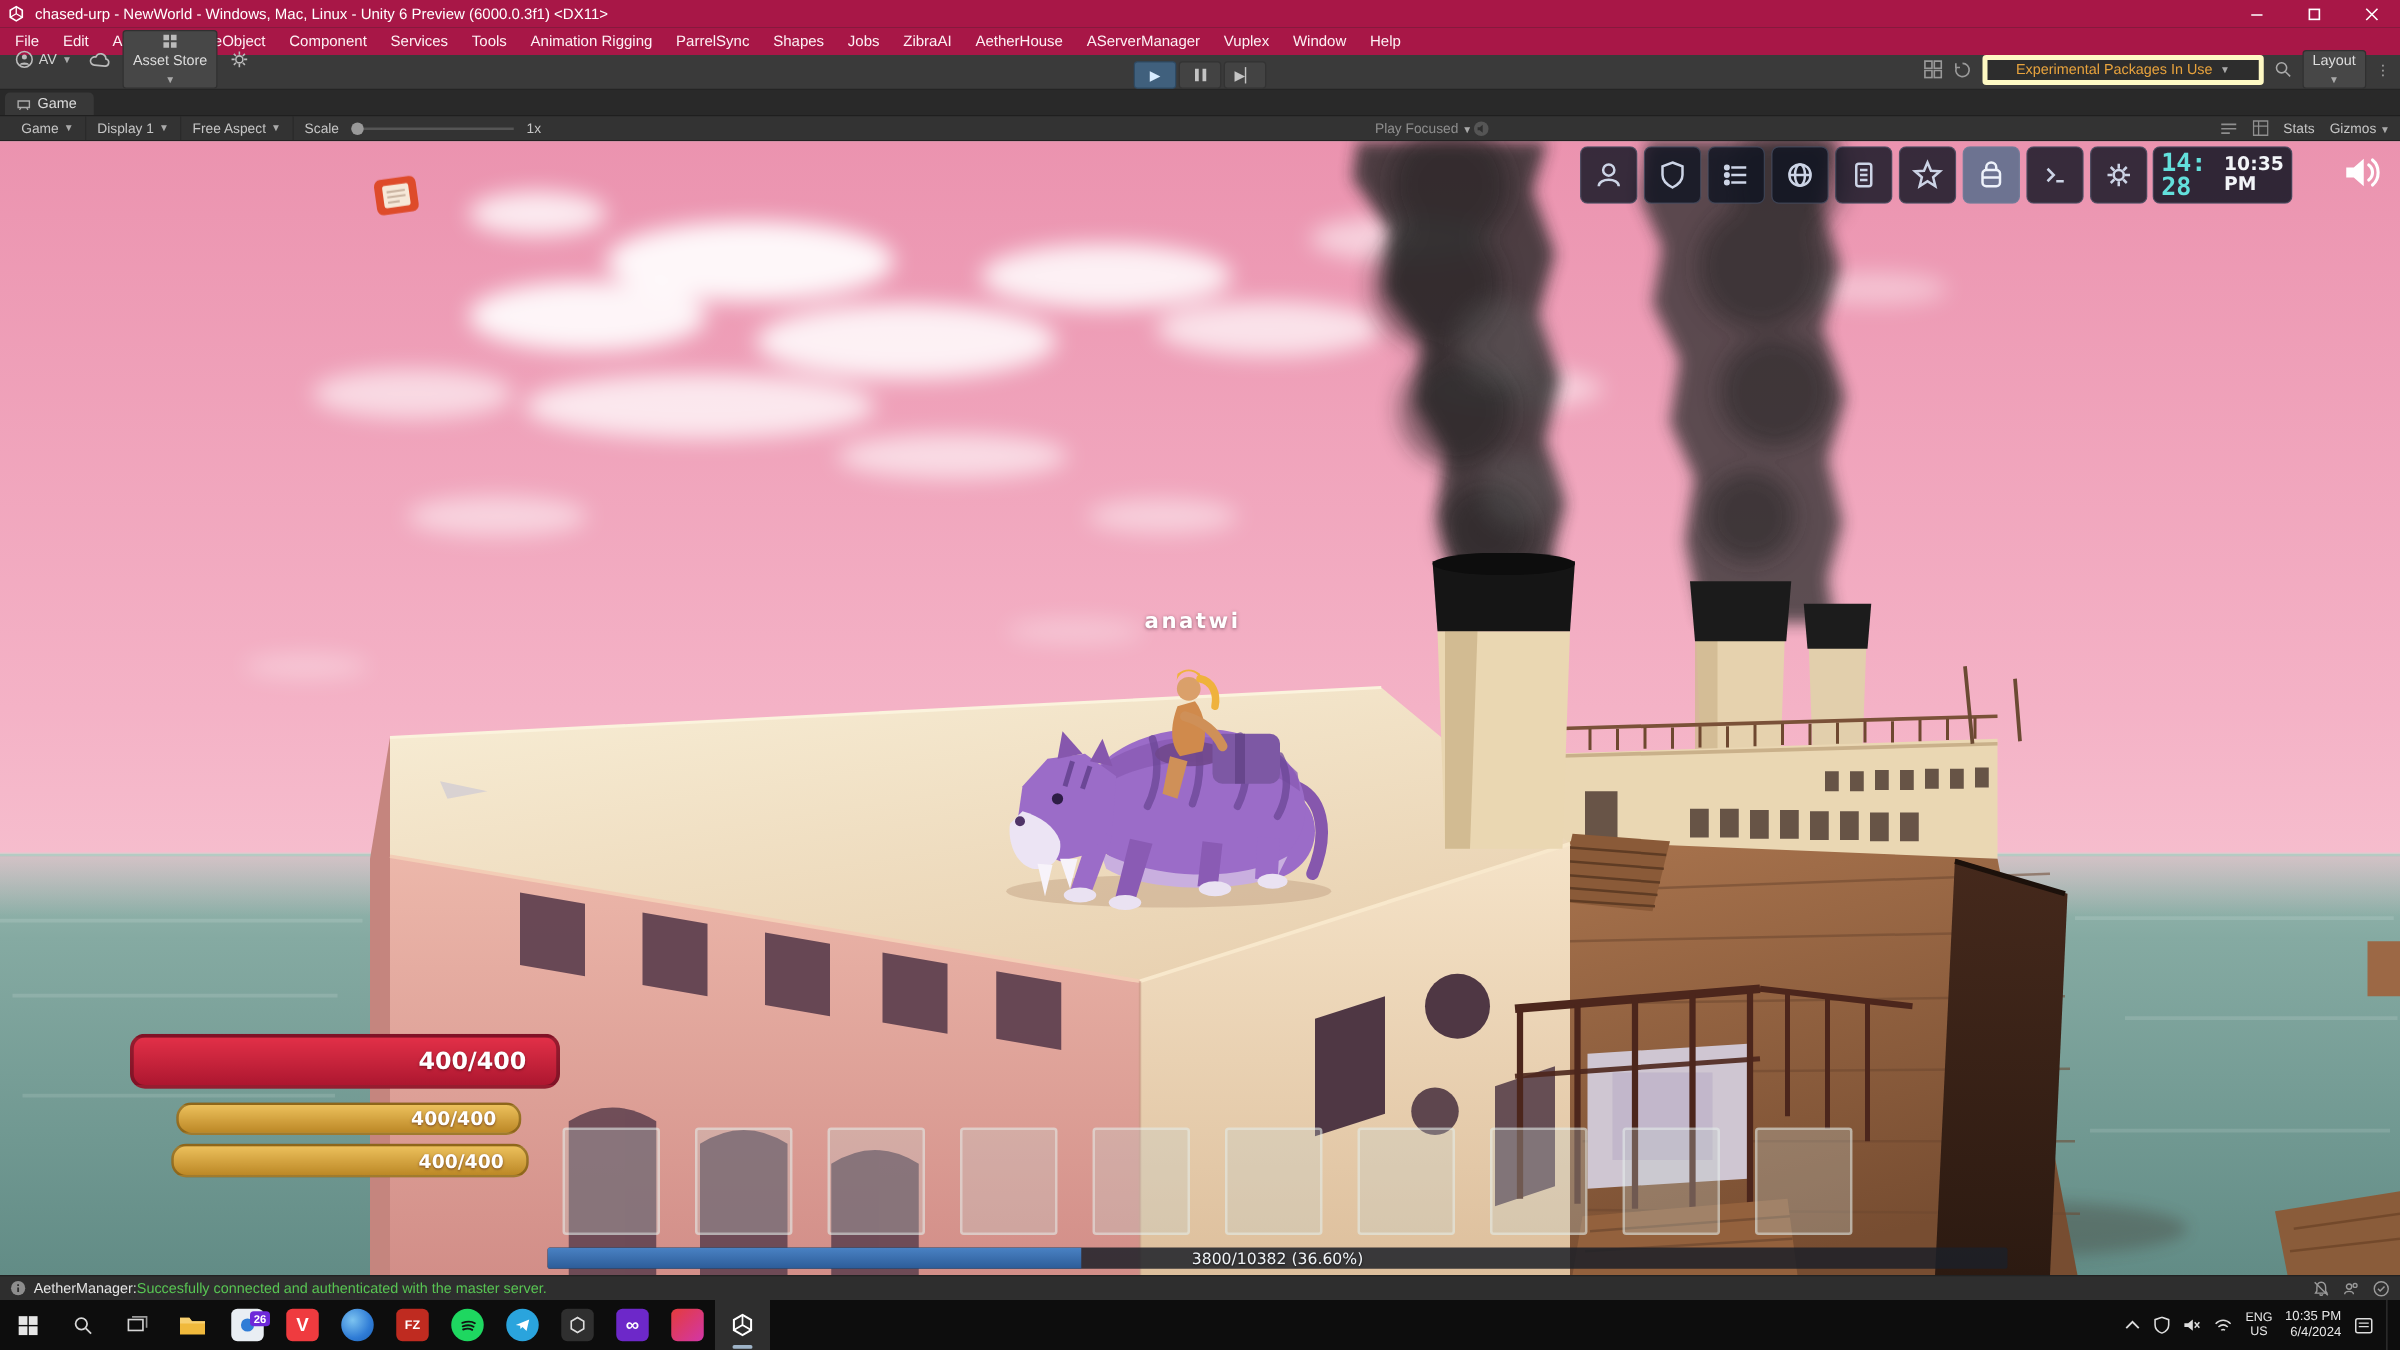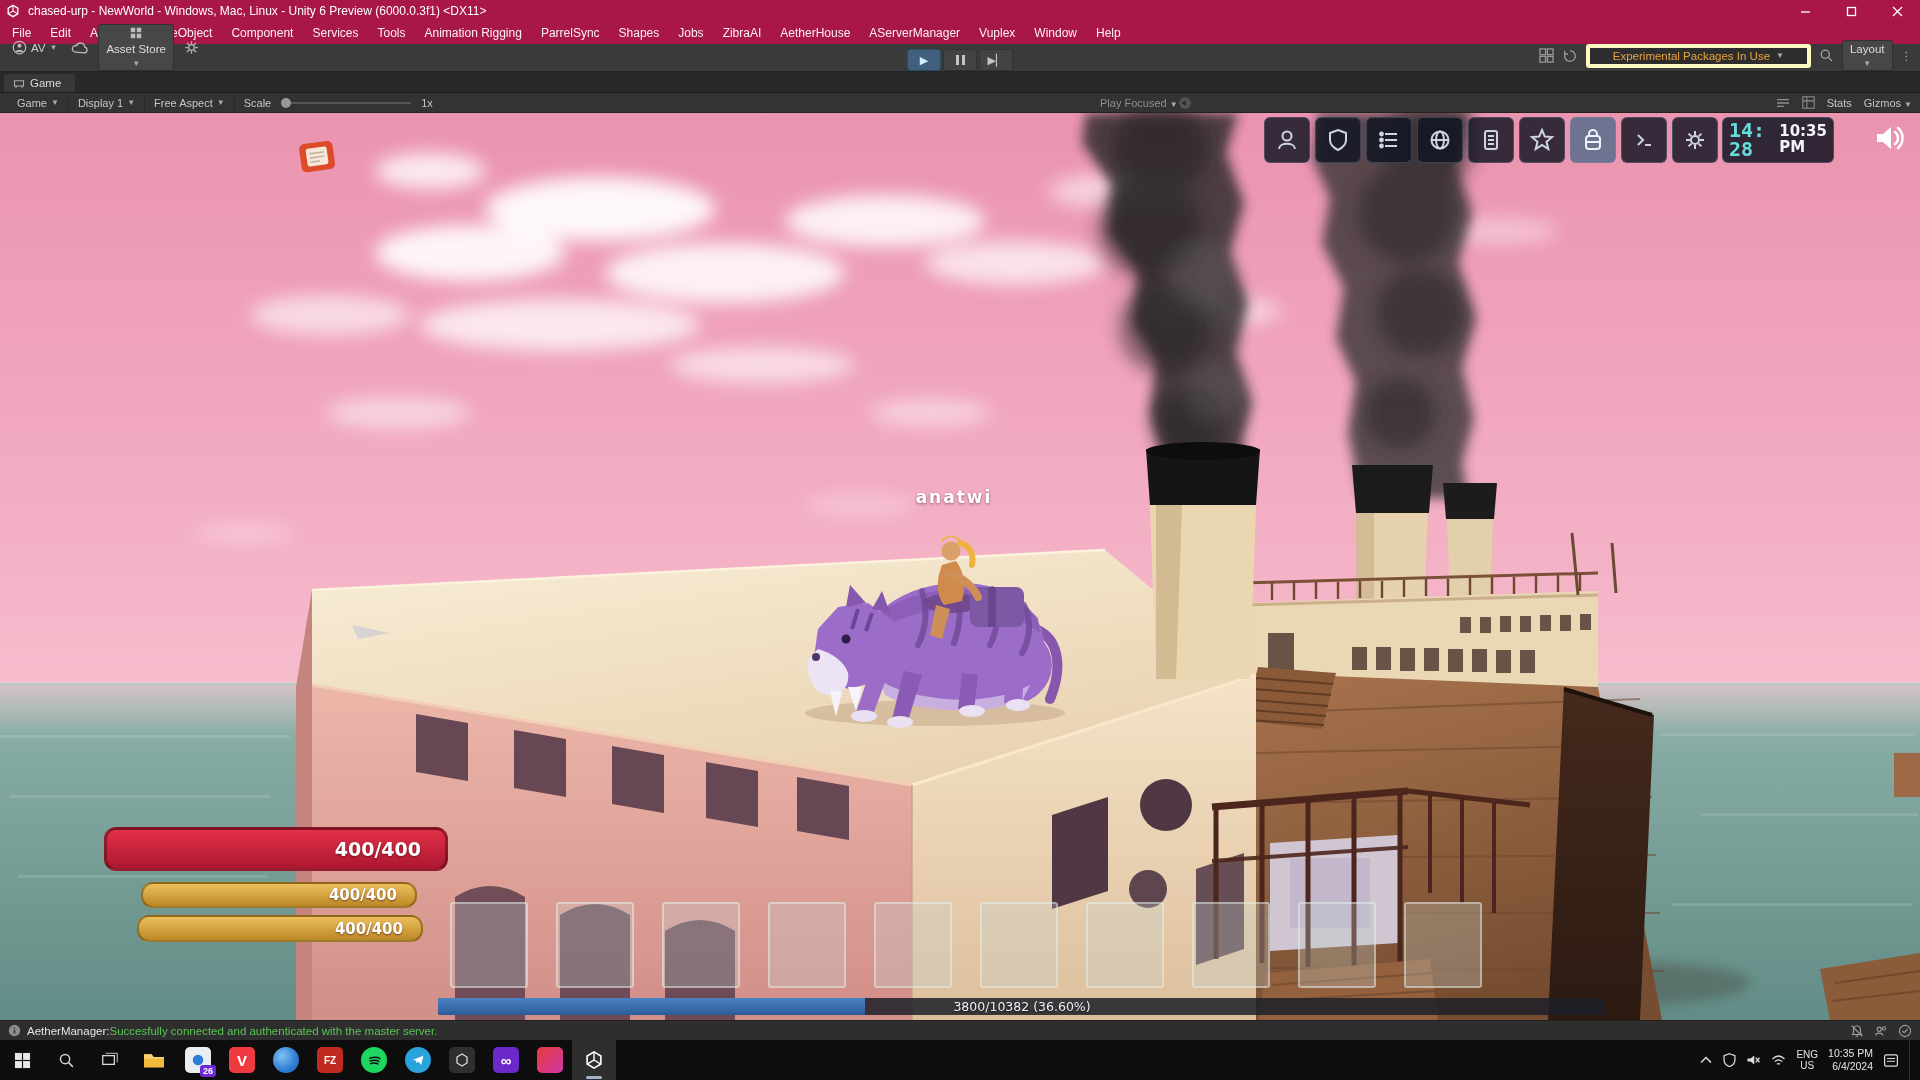"26" .badge { bottom: 3px -> 19px }
